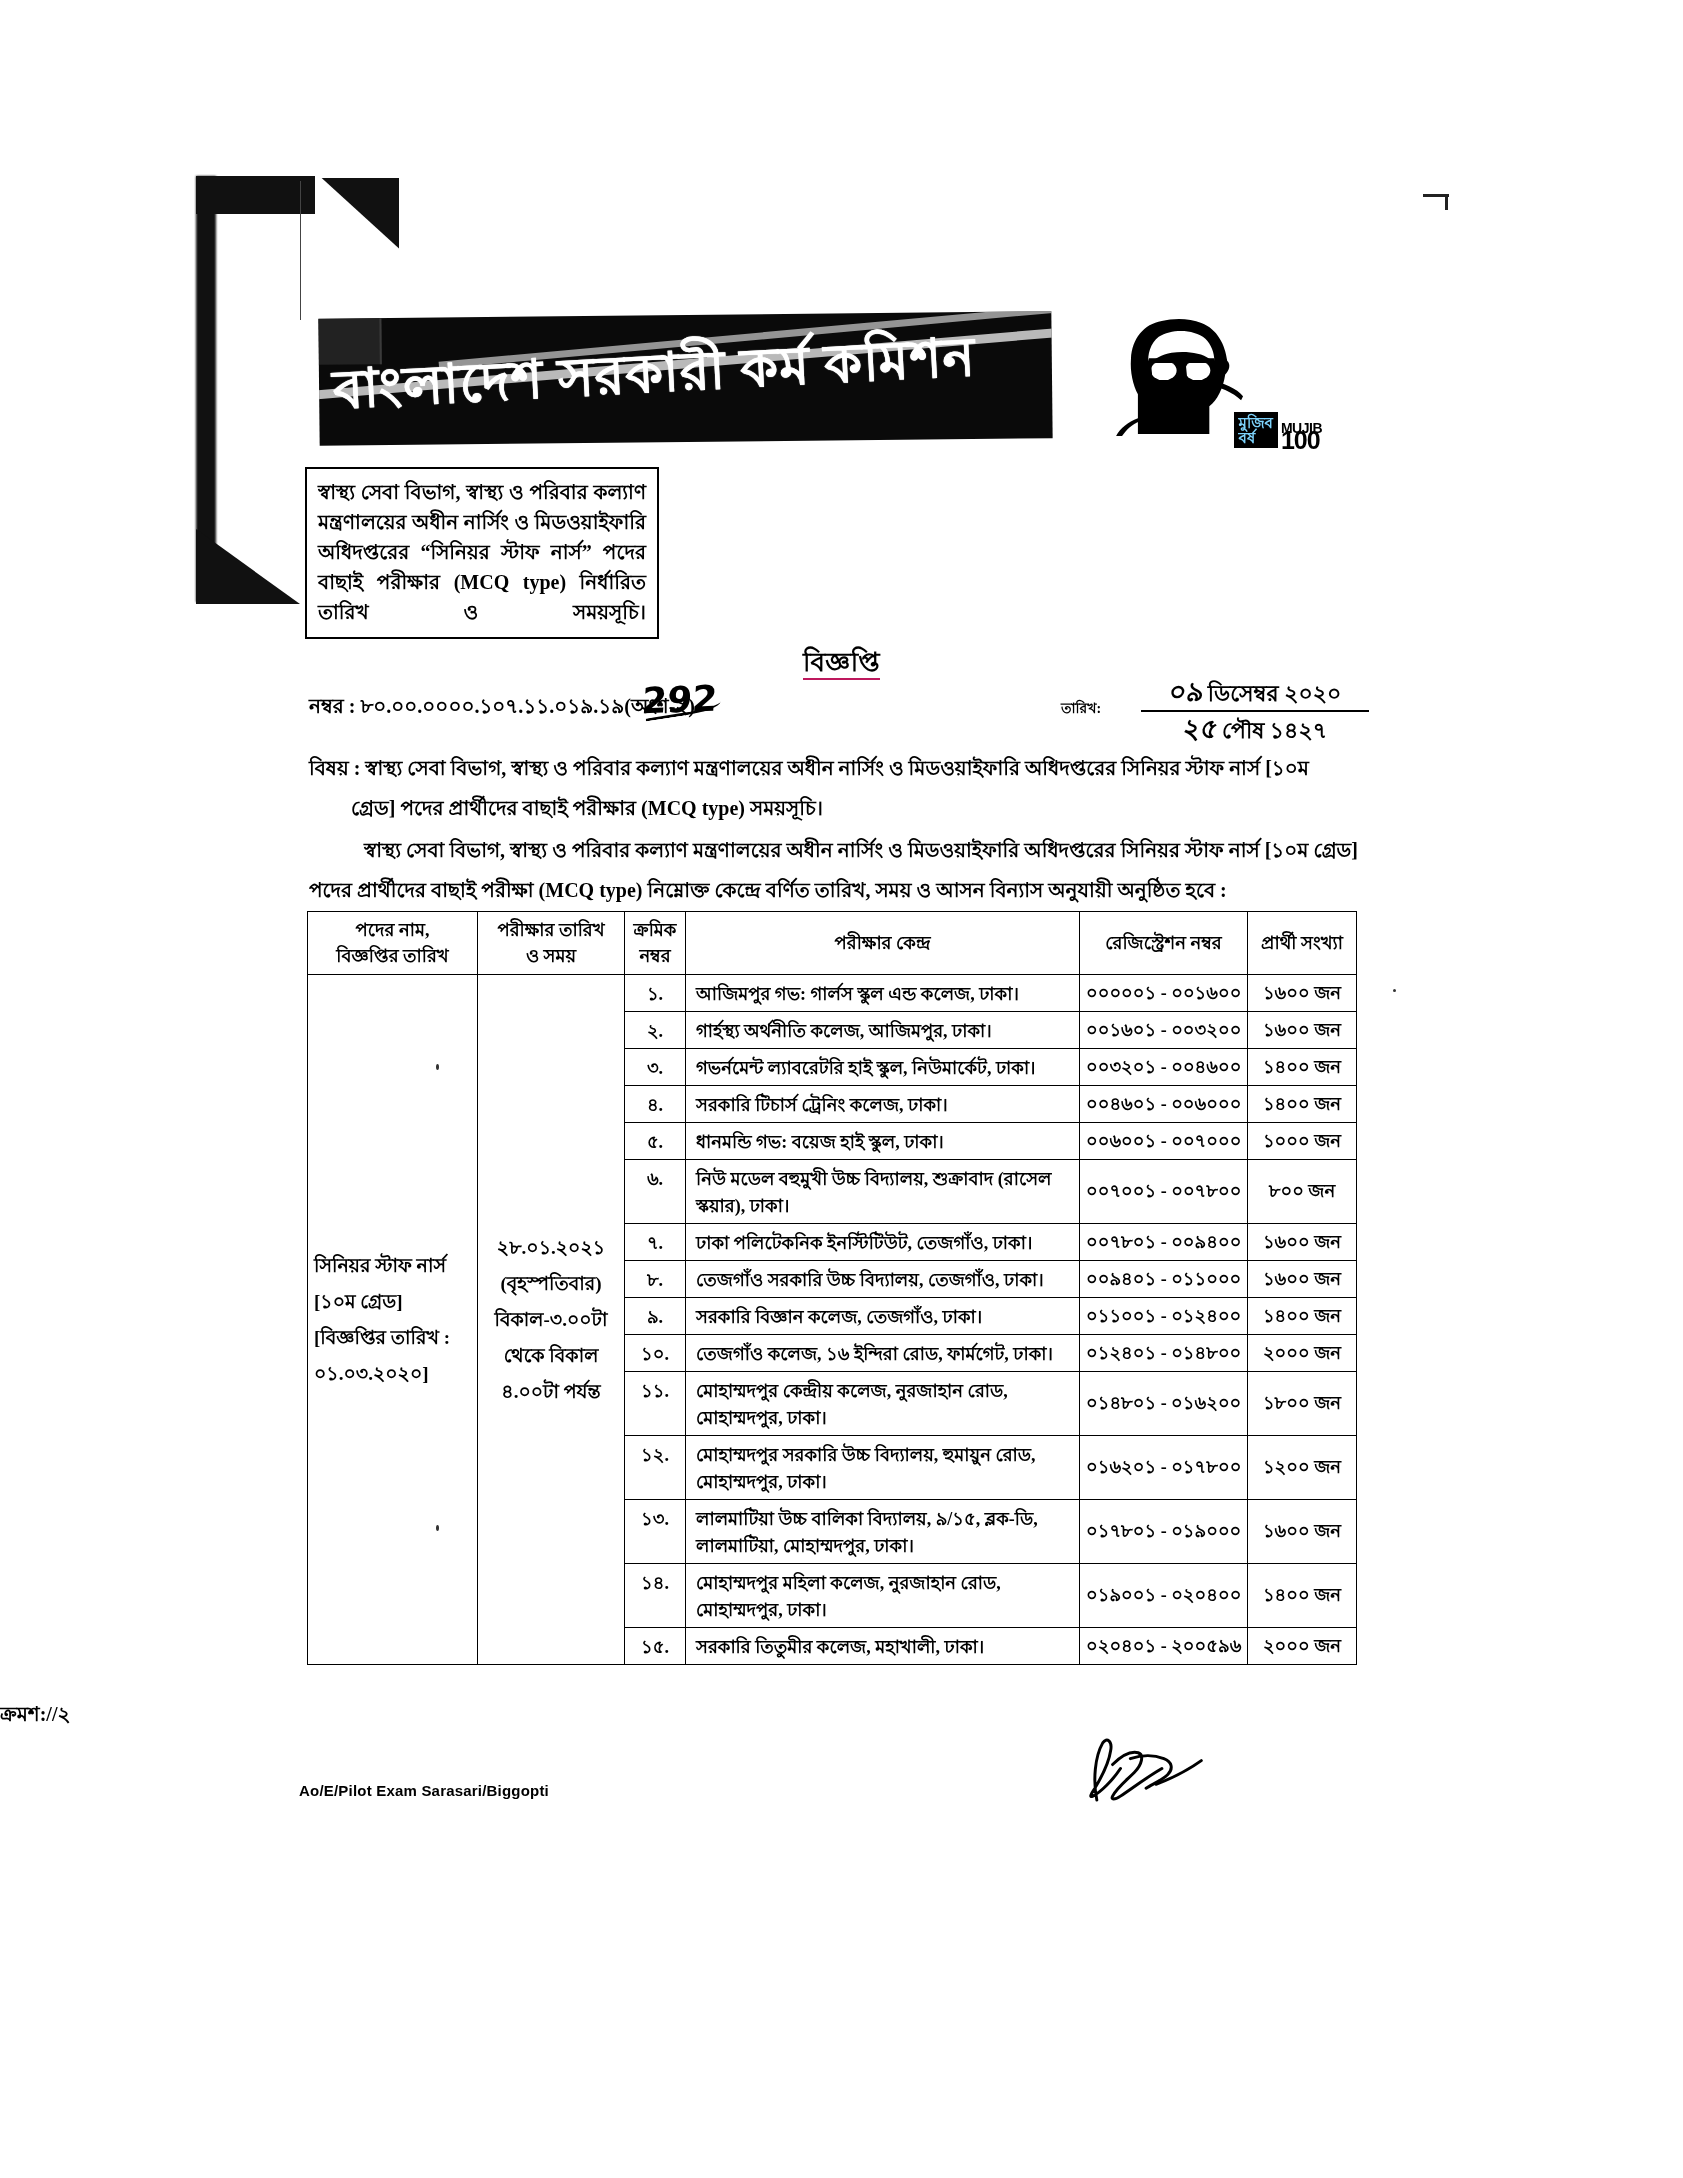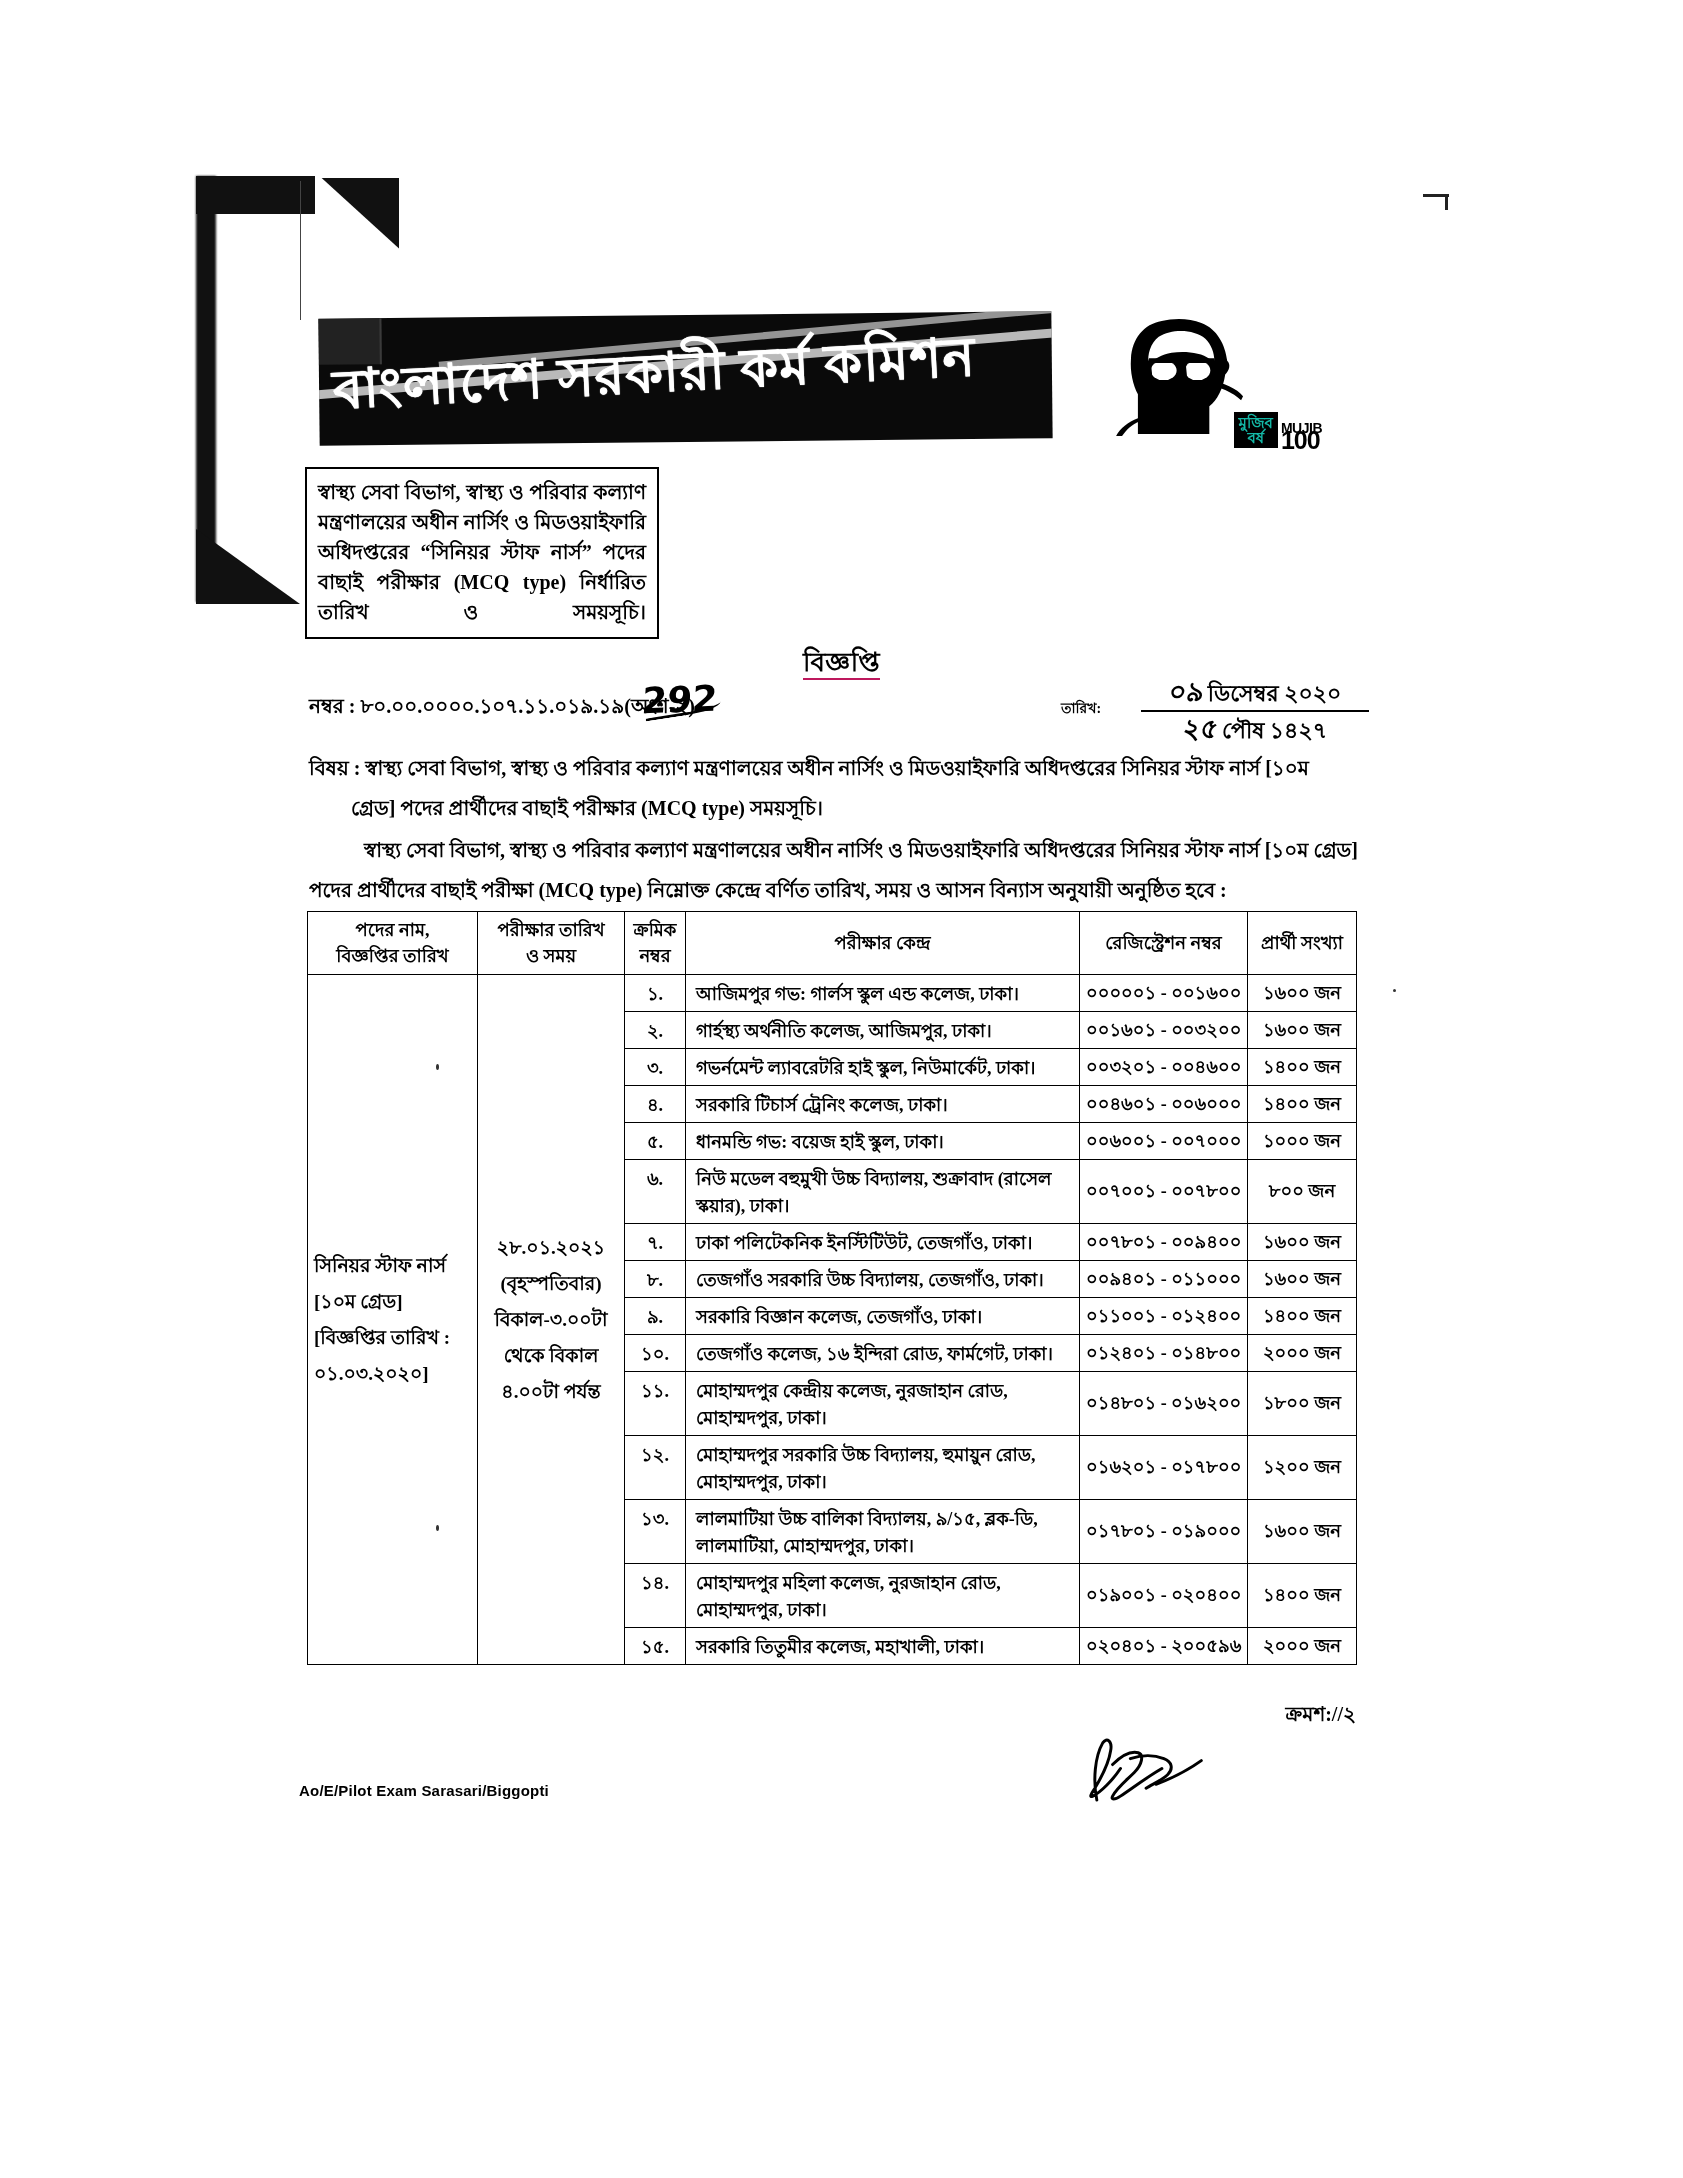"মুজিব" #mujib .mujib-bn { color: #14b8a6 -> #7dd3fc; text-align: center -> none }
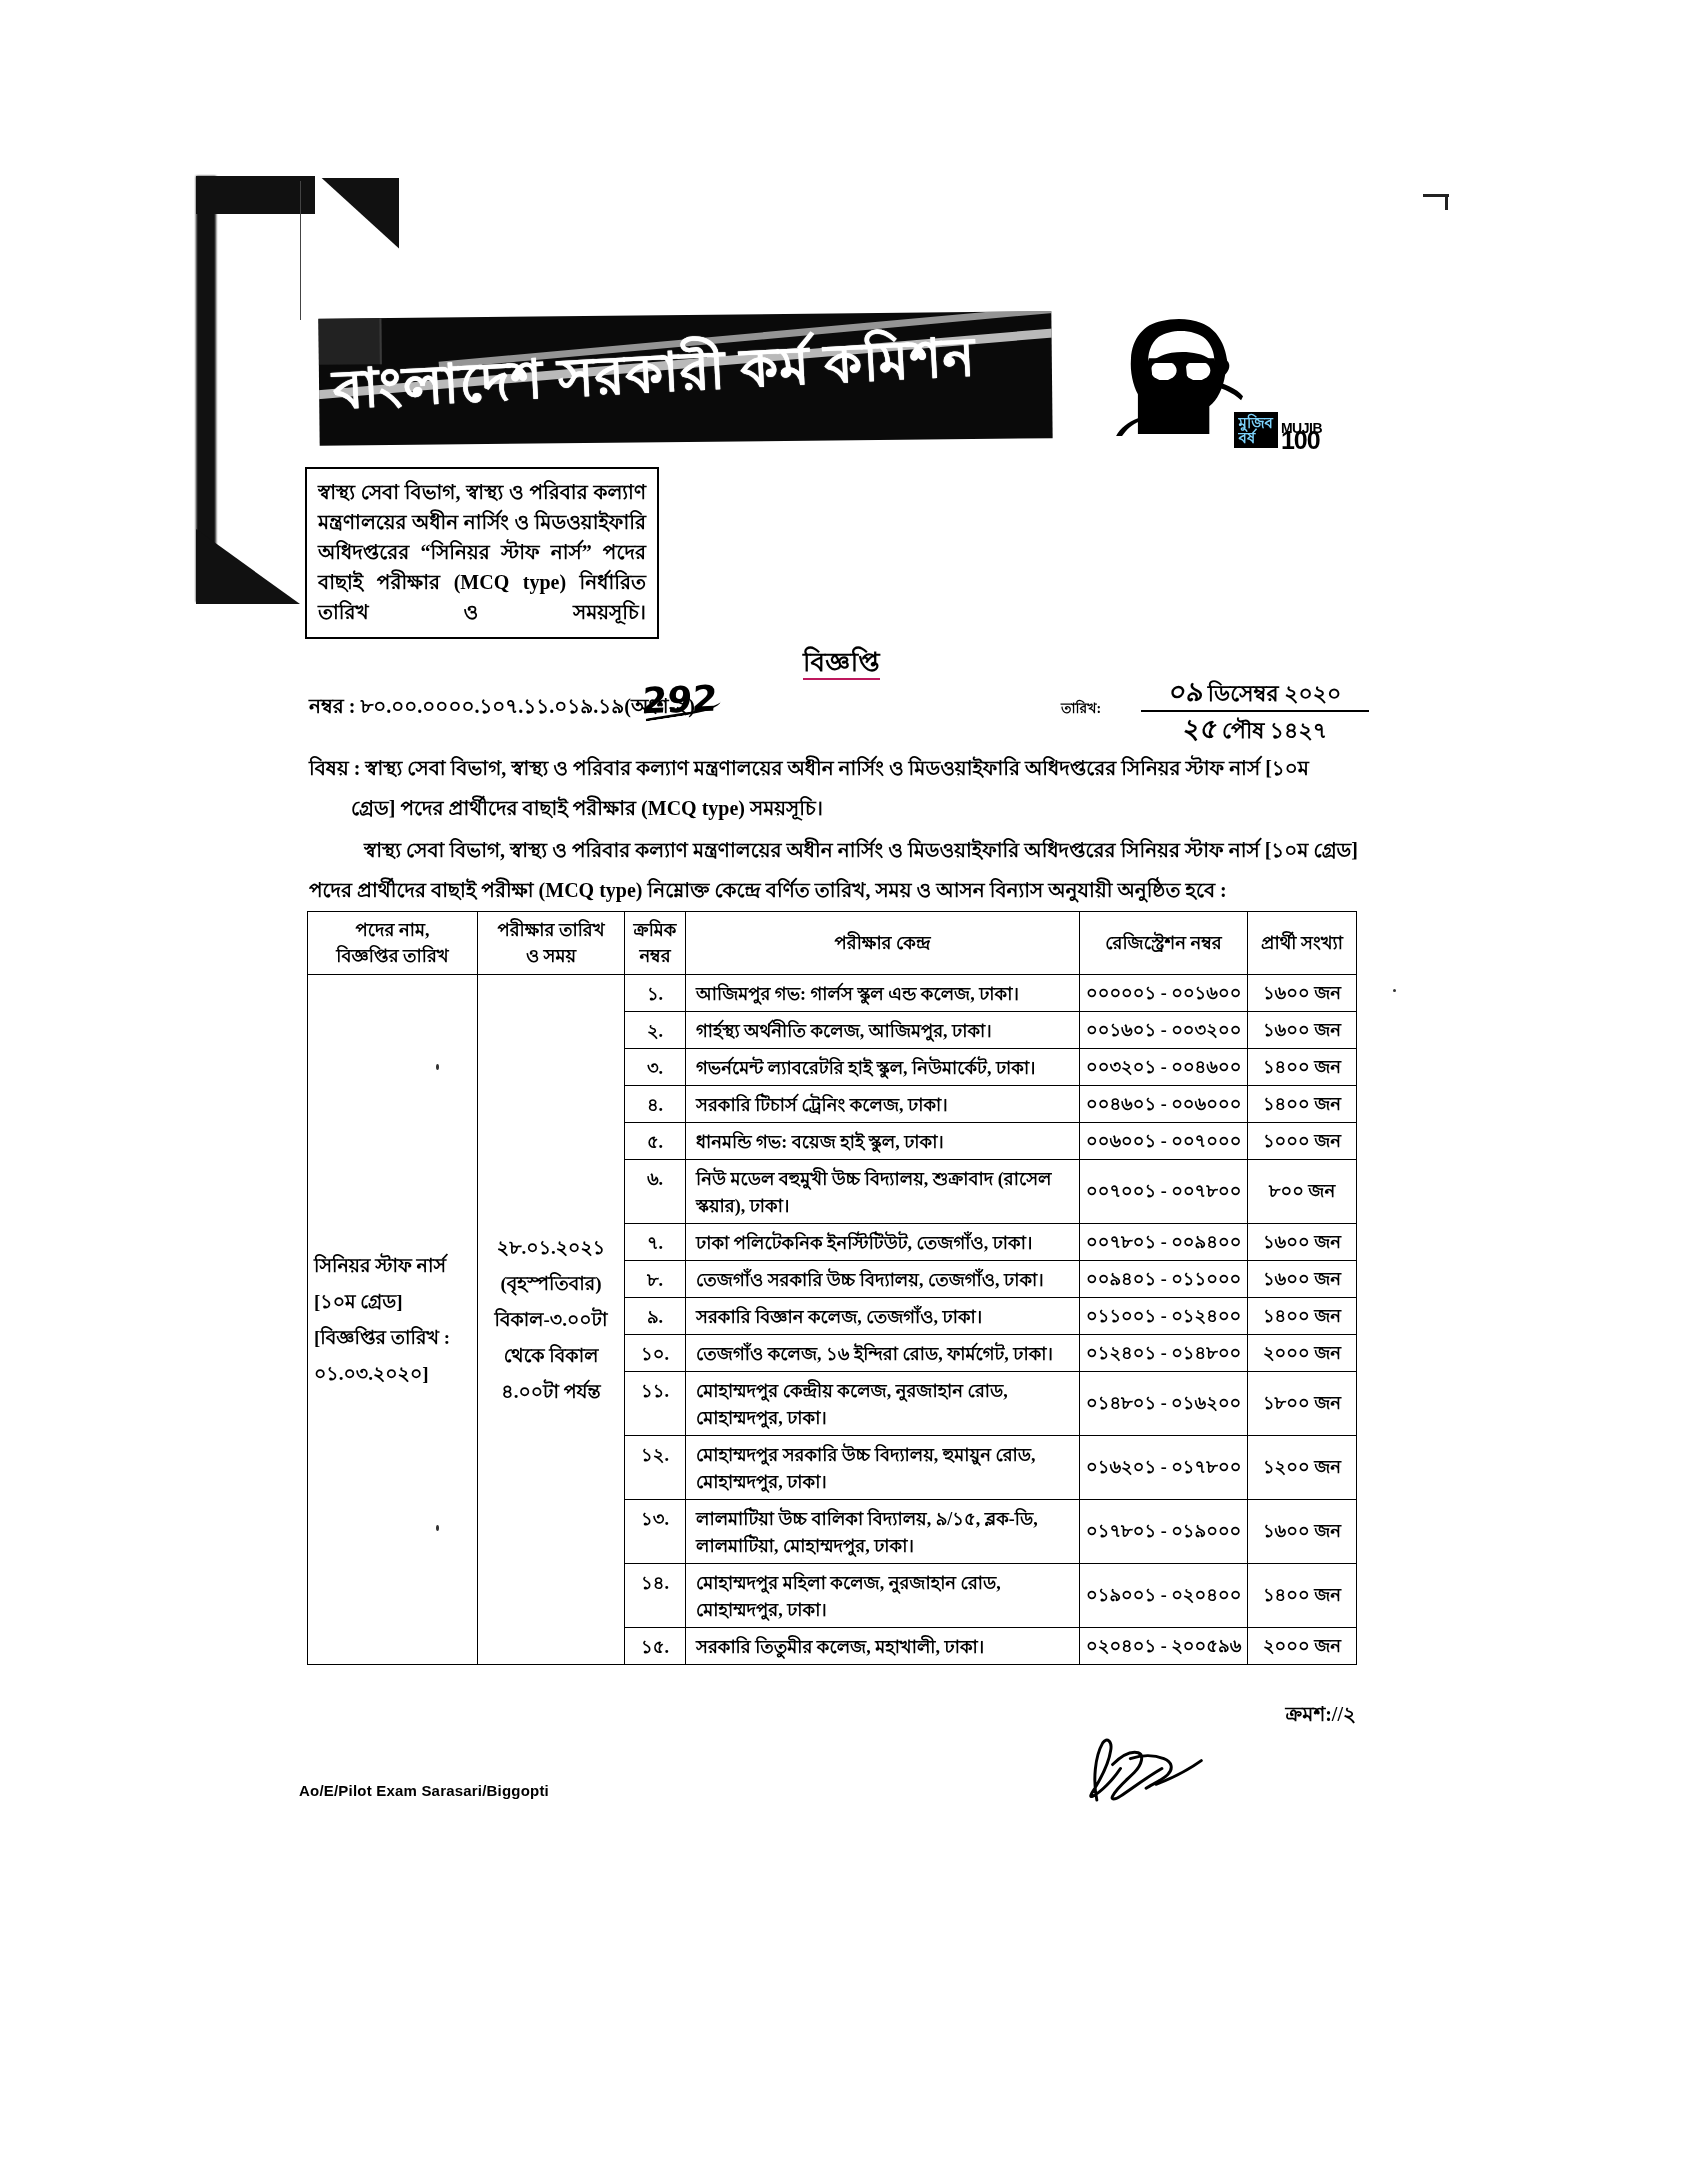"ক্রমশ://২" #continuation { text-align: right -> none }
